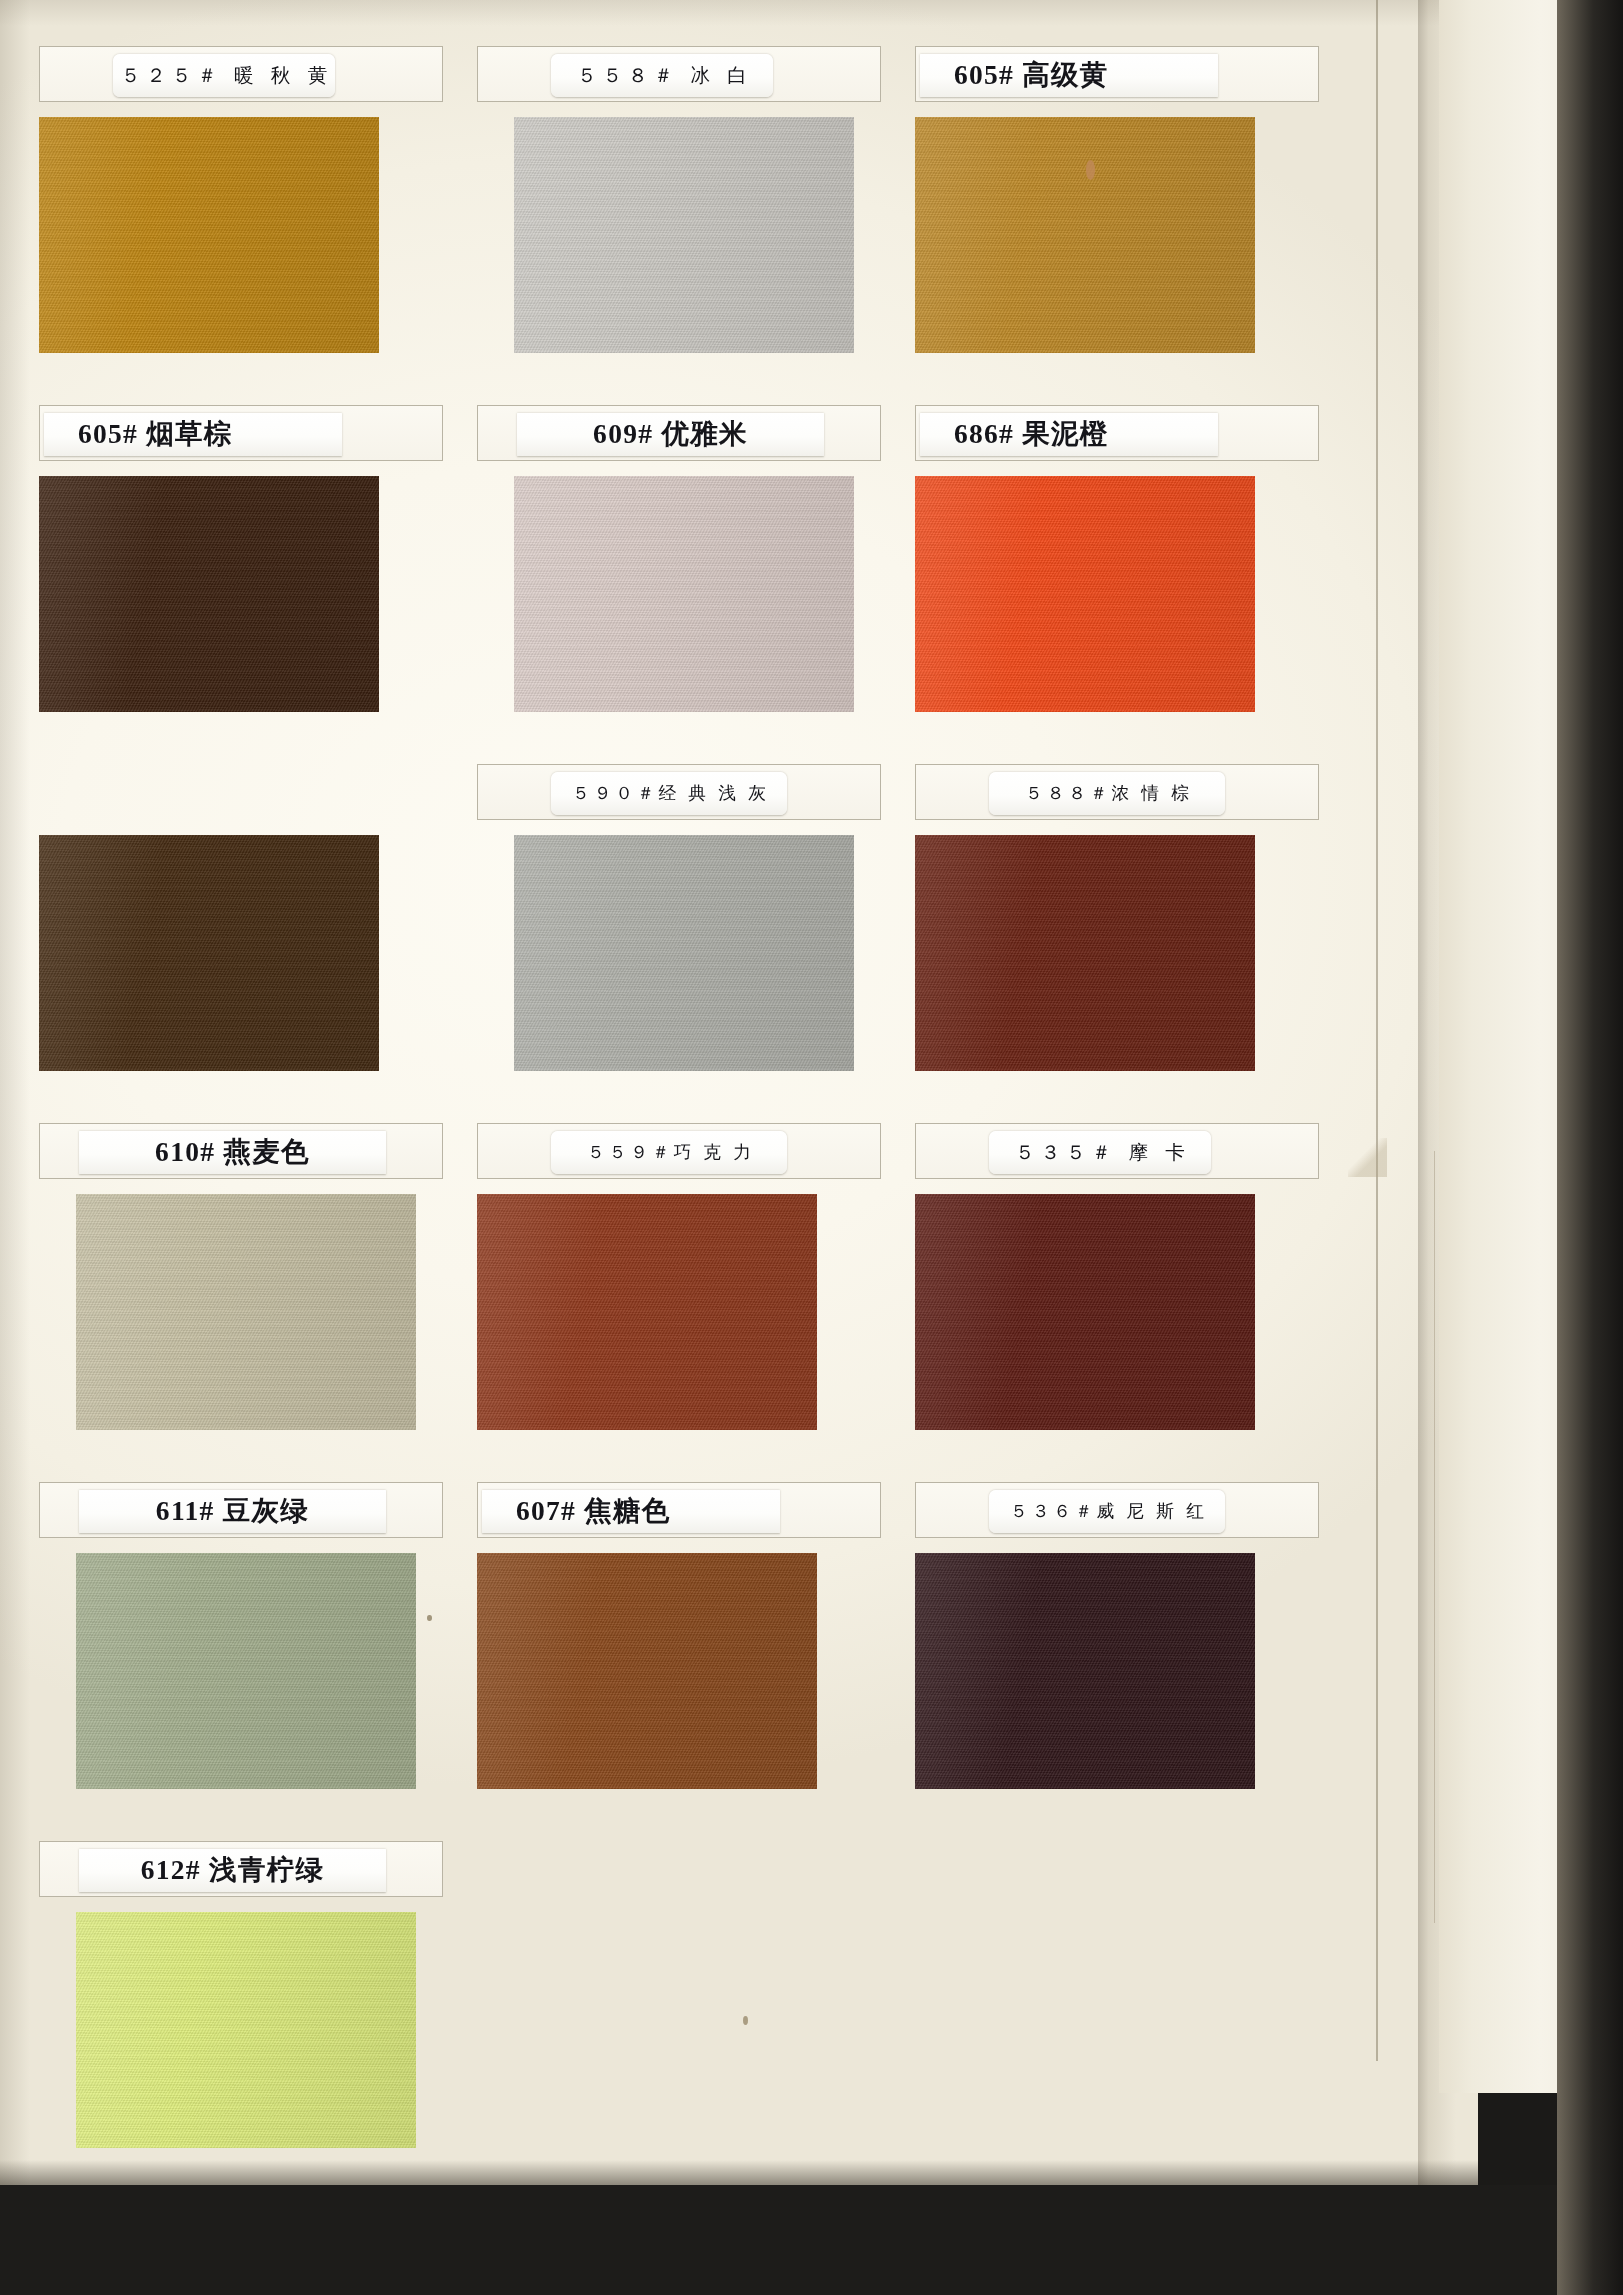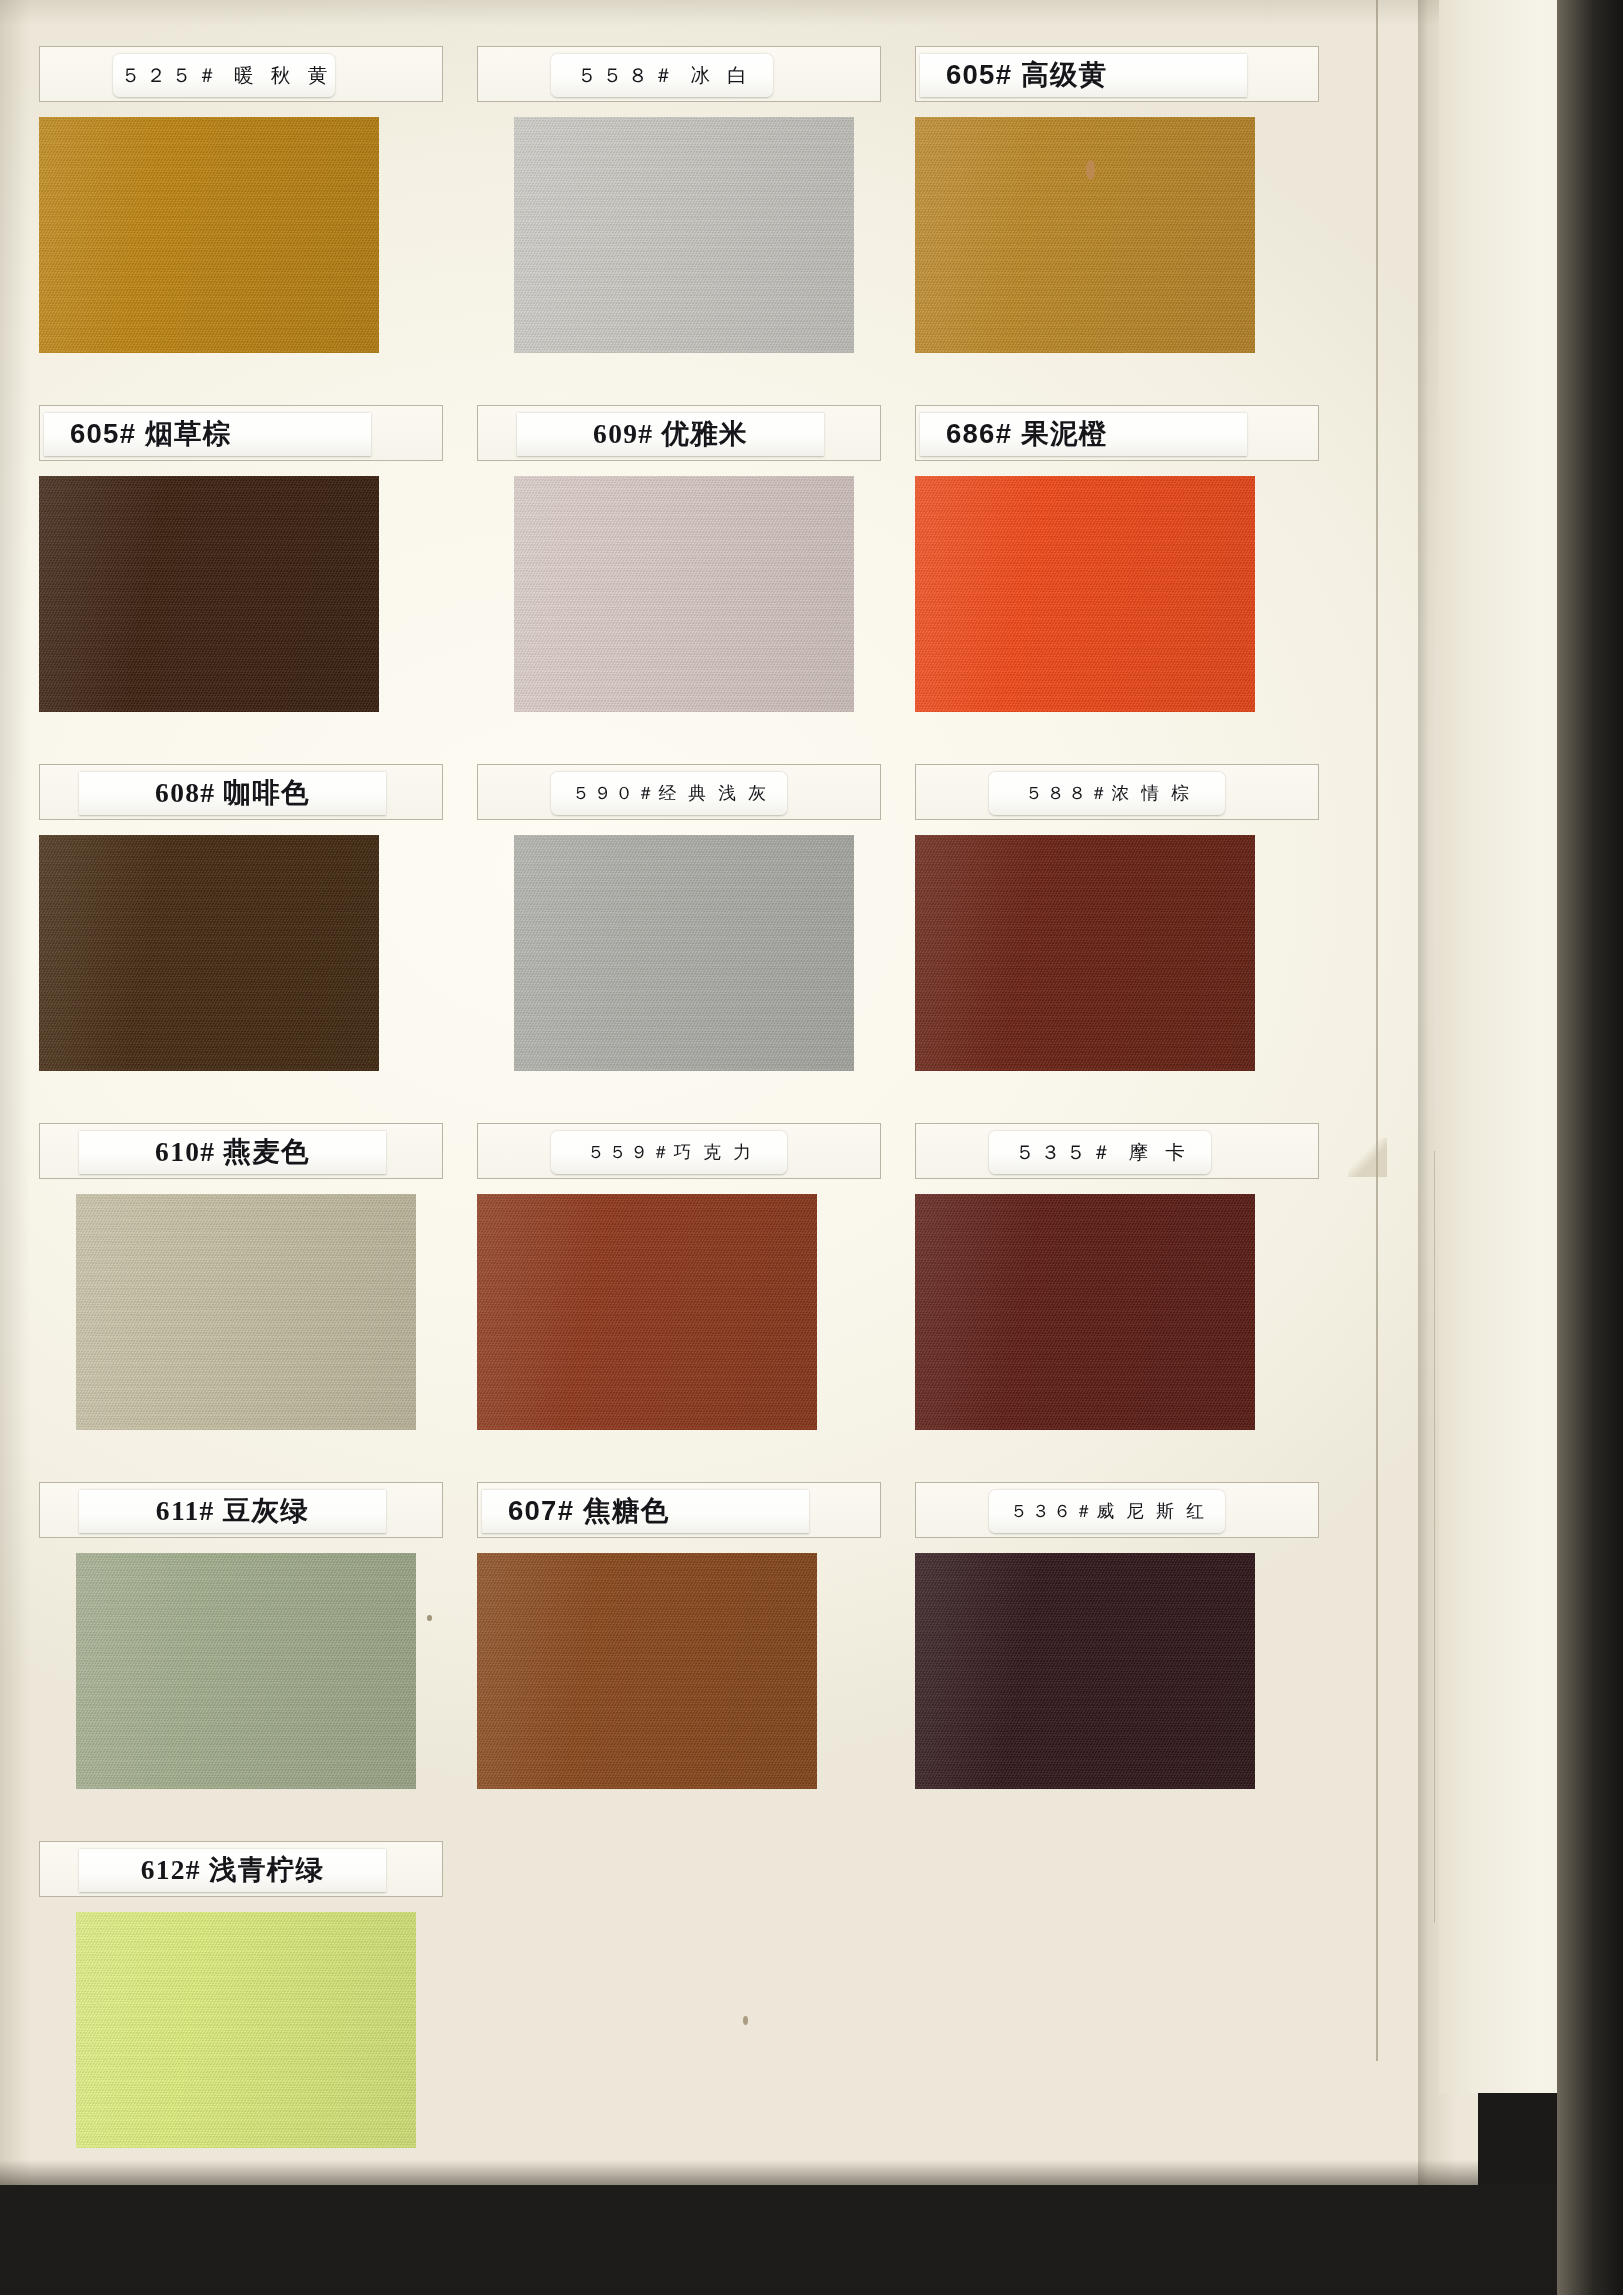"605# 高级黄" .sticker-b { font-family: Liberation Sans, sans-serif -> Liberation Serif, serif; padding-left: 26px -> 34px; width: 327px -> 298px }
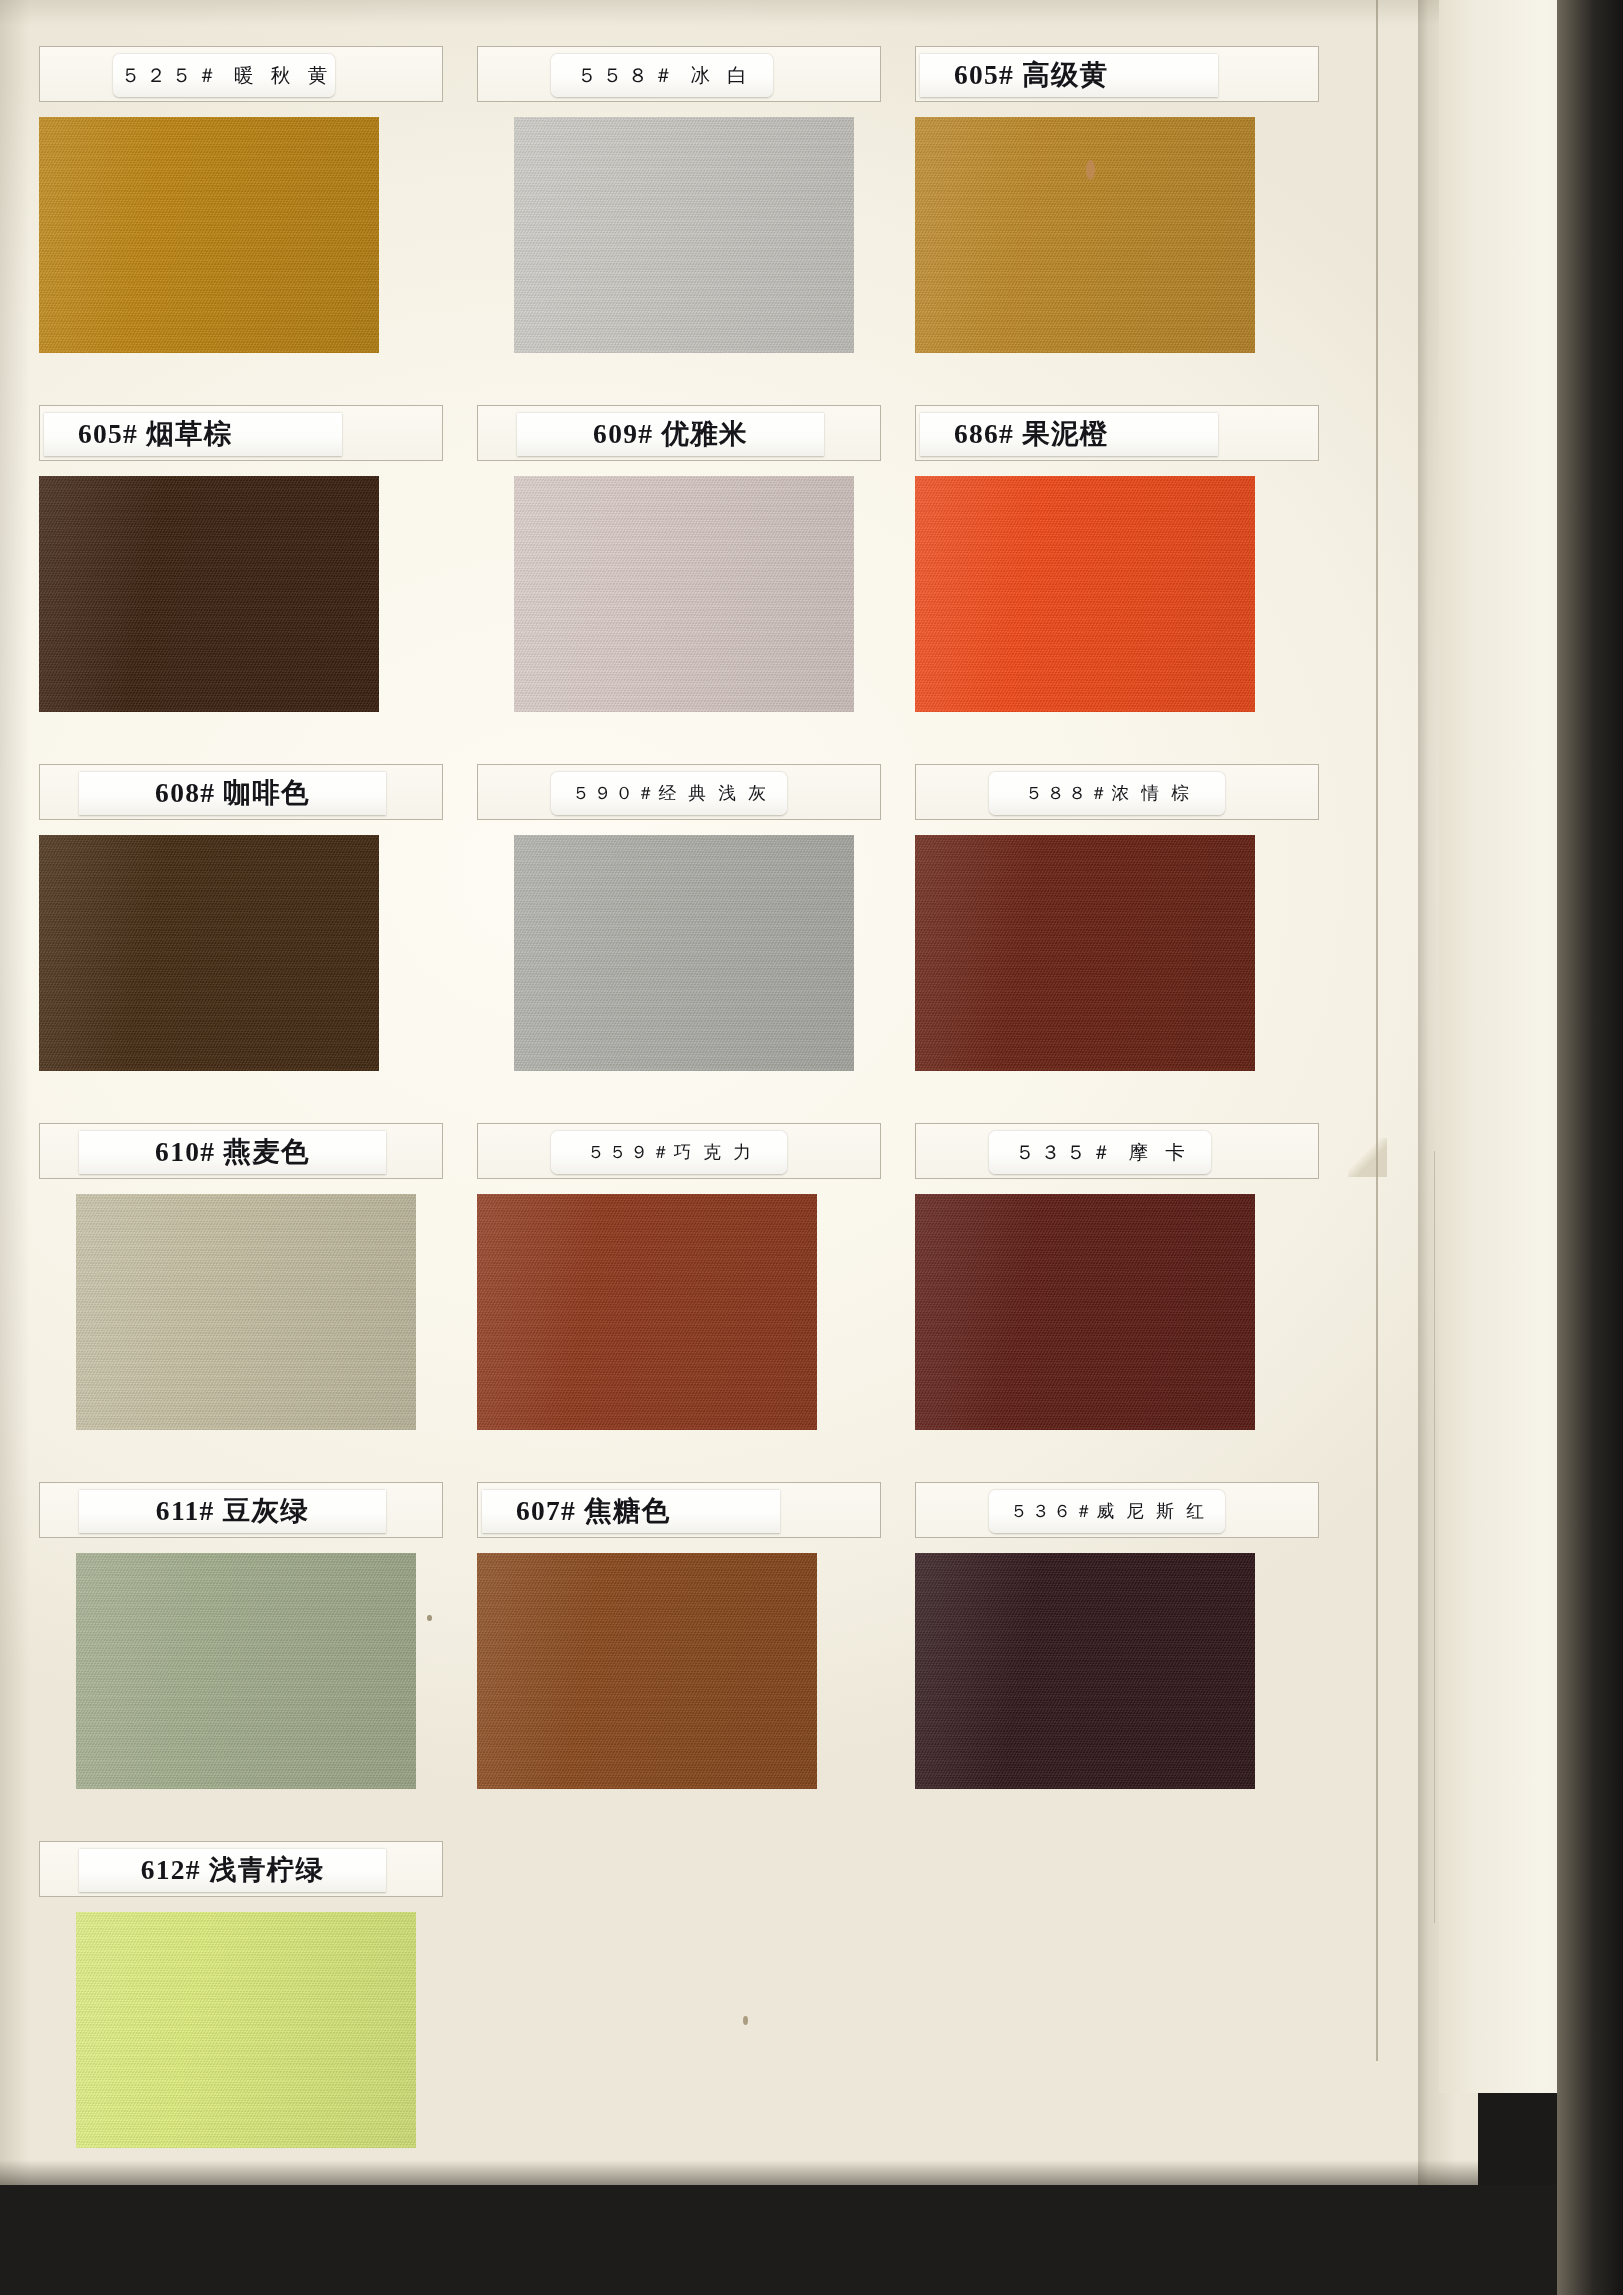"608# 咖啡色" div.label-frame { html: <div> <div>608# 咖啡色</div> </div> -> none }
